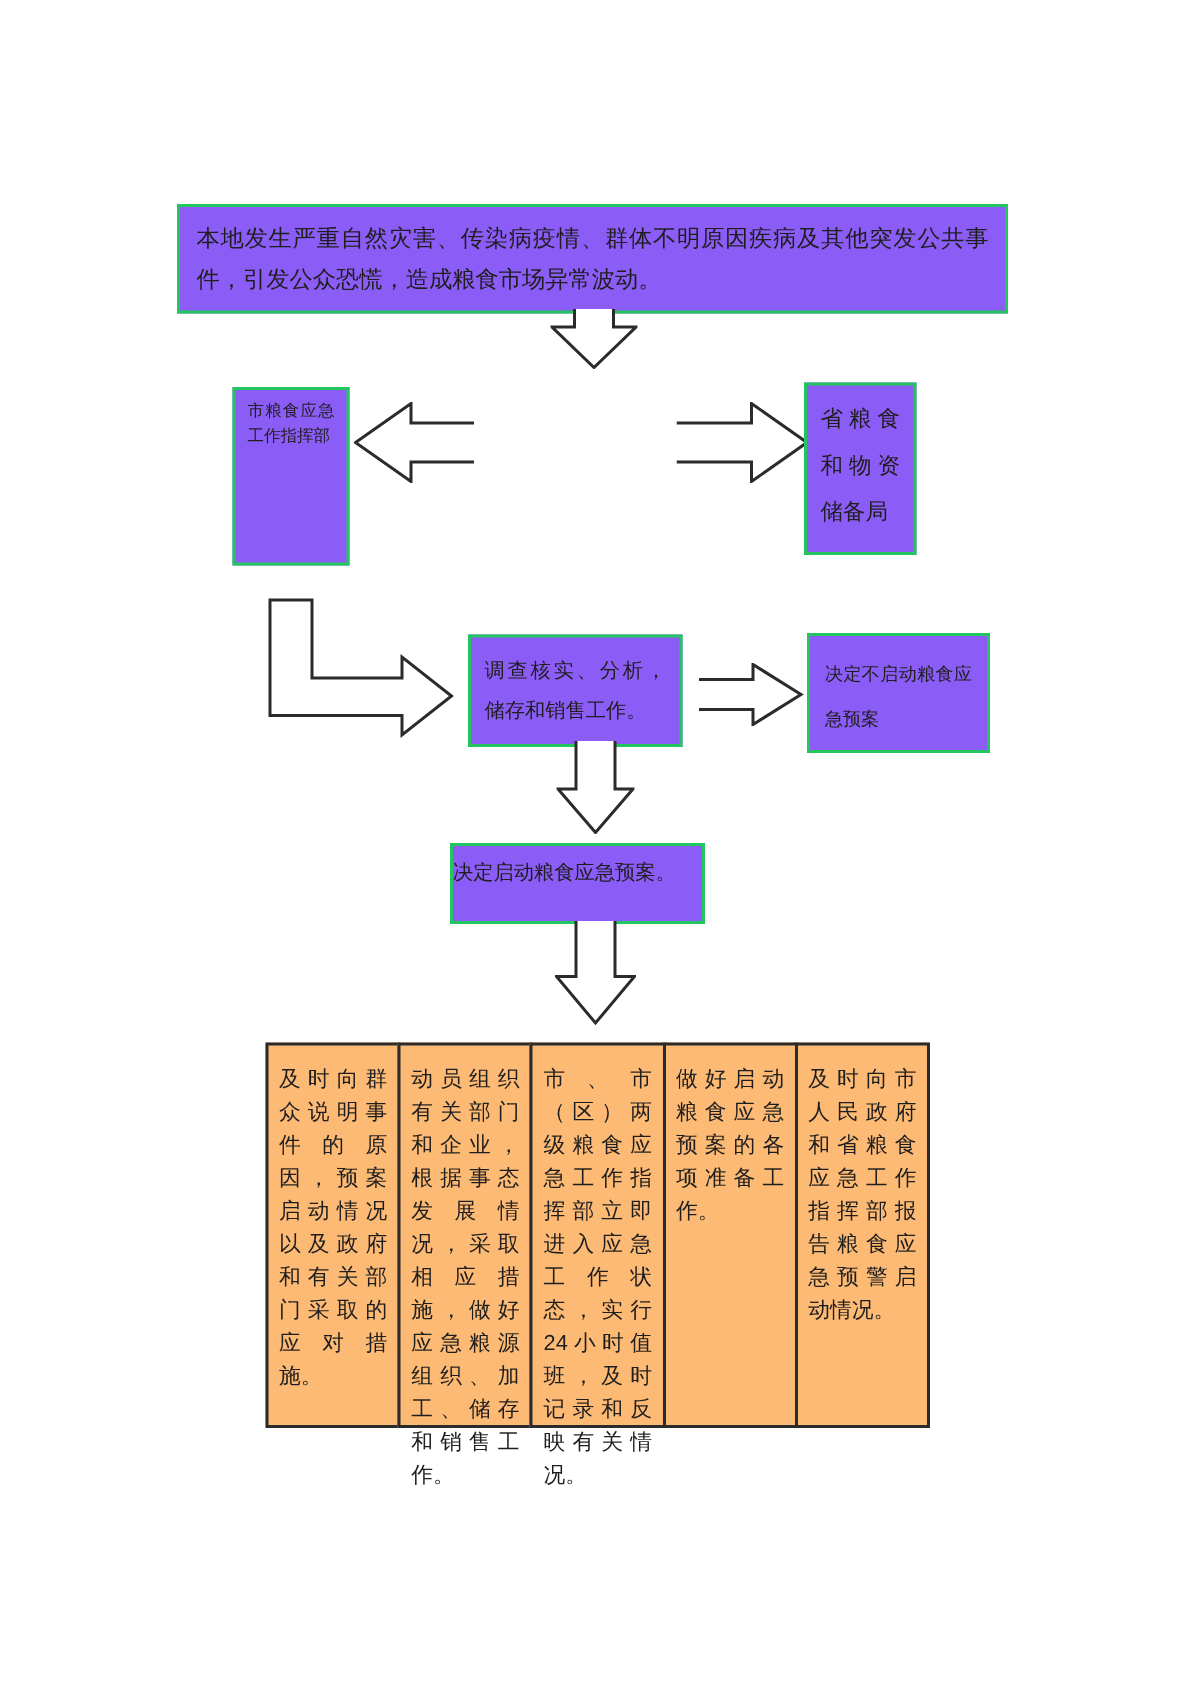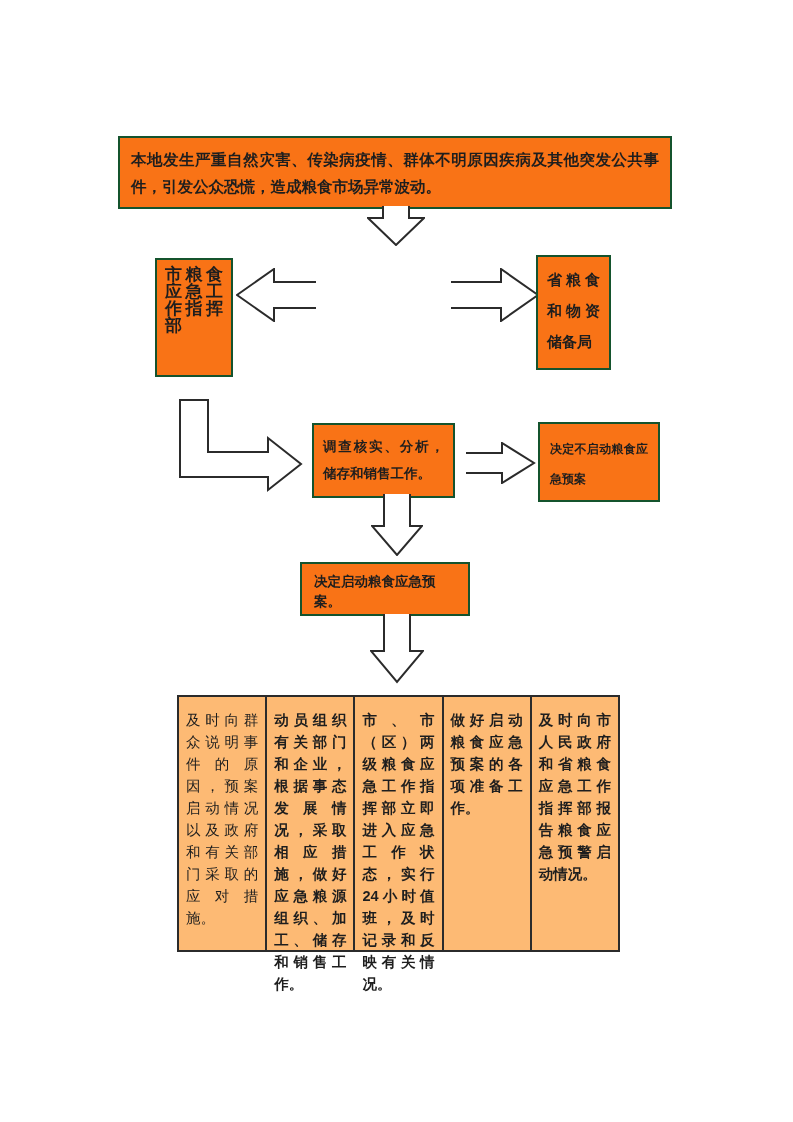"本地发生严重自然灾害、传染病疫情、群体不明原因疾病及其他突发公共事件，引发公众恐" .box { background: #f97316 -> #8b5cf6; border: 2px solid #14532d -> 2px solid #22c55e; font-weight: bold -> none }
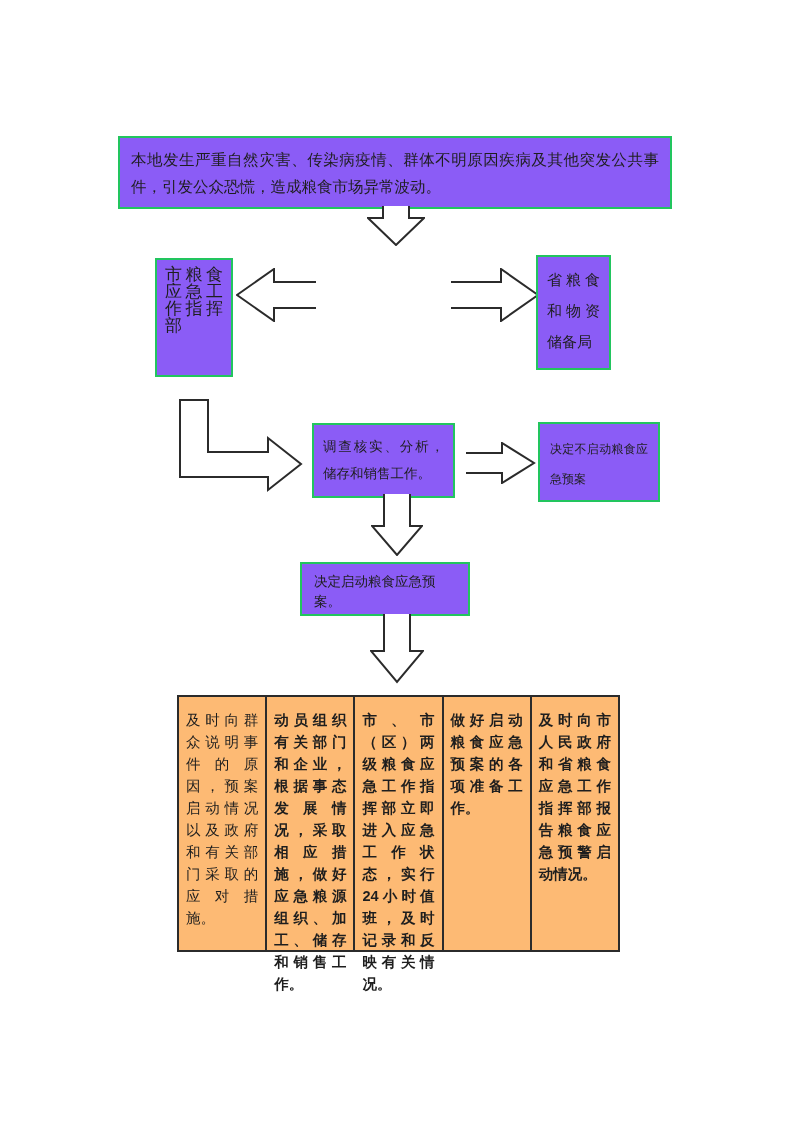"市粮食应急工作指挥部" #hq { font-size: 17px -> 11px }
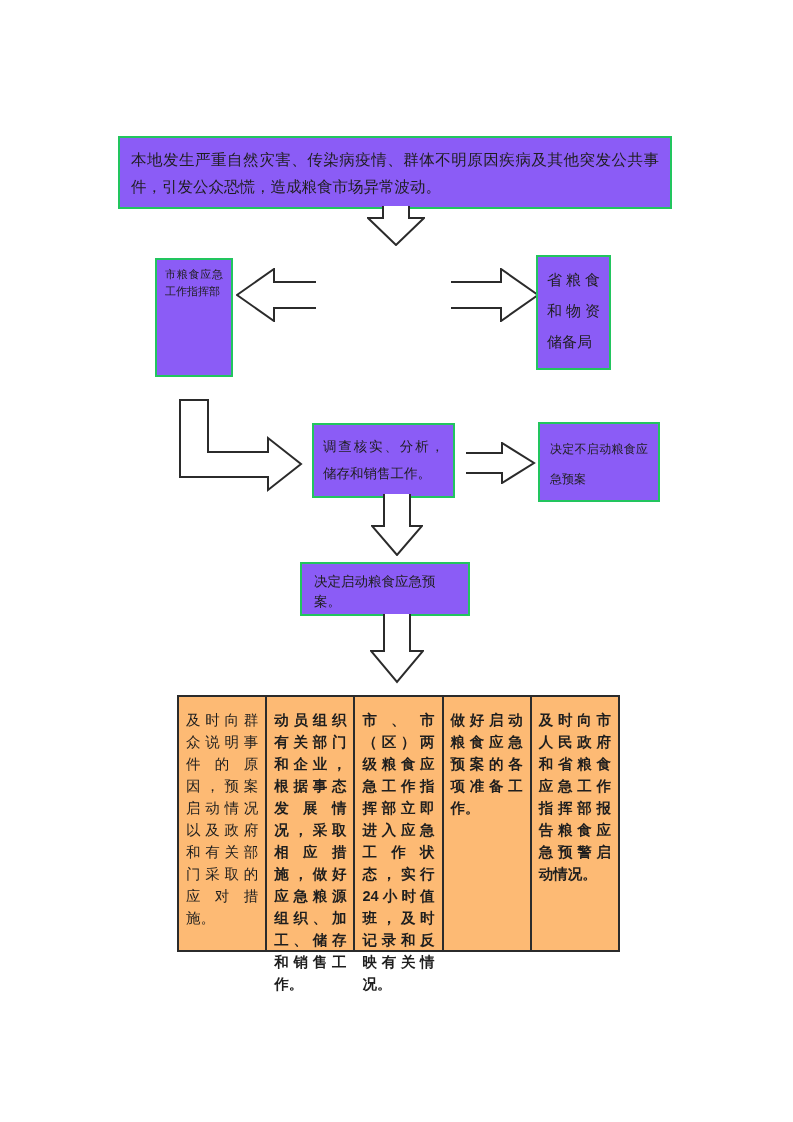"决定启动粮食应急预案。" #activate { padding: 8px 12px 0 -> 8px 0 0 }
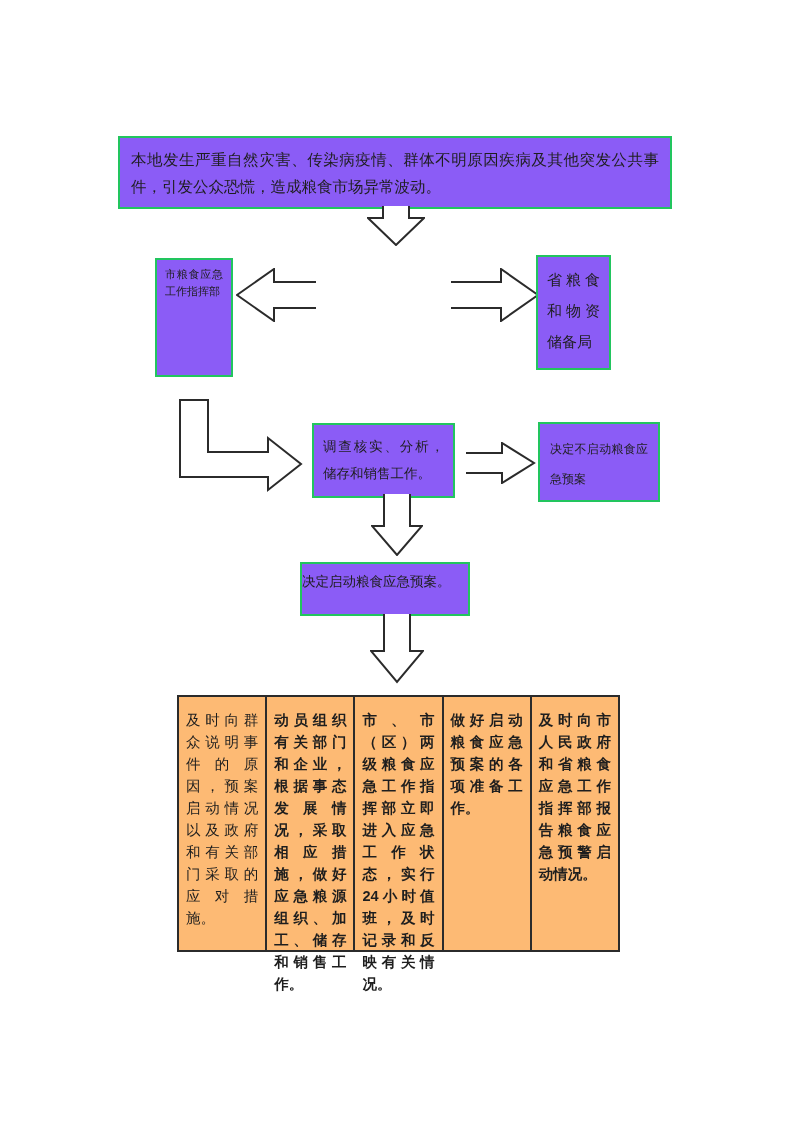"动员组织有关部门和企业，根据事态发展情况，采取相应措施，做好应急粮源组织、加工、" .col + .col { font-weight: bold -> none }
